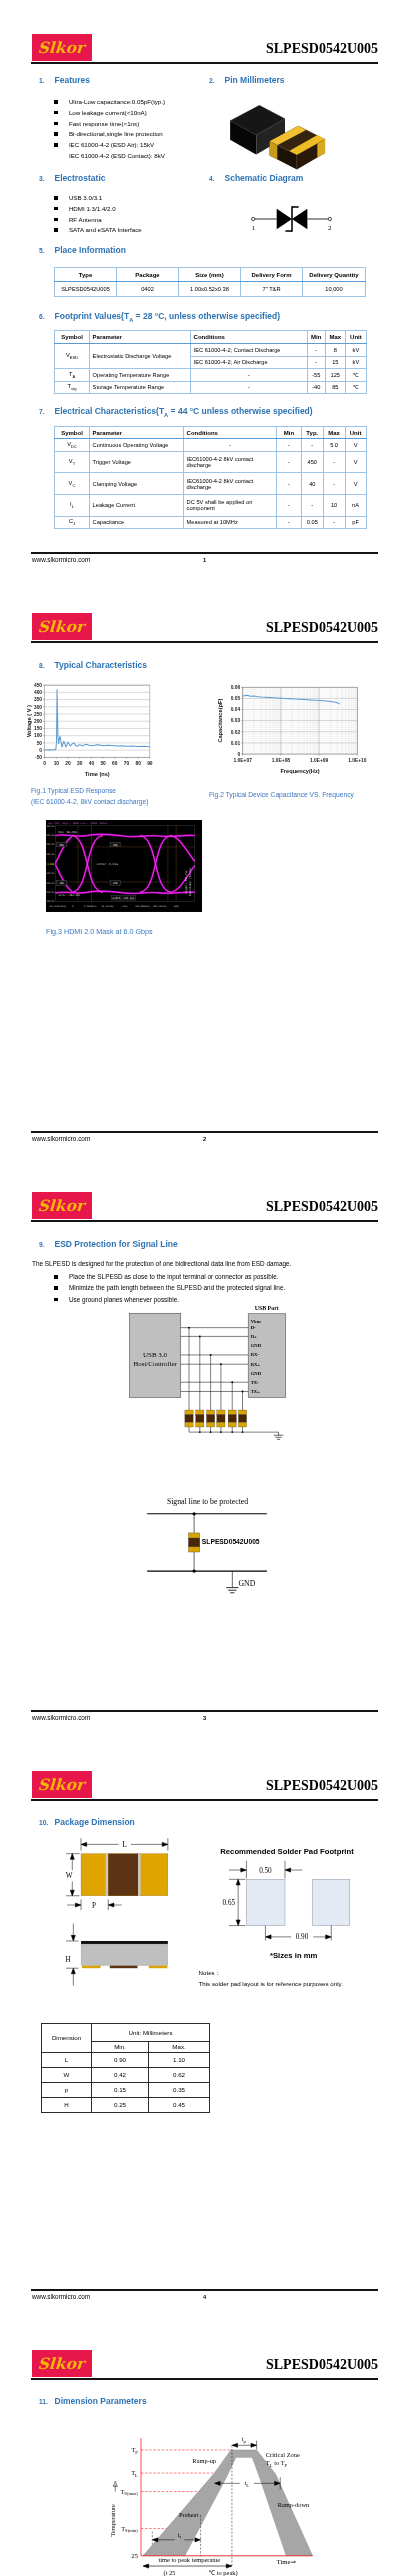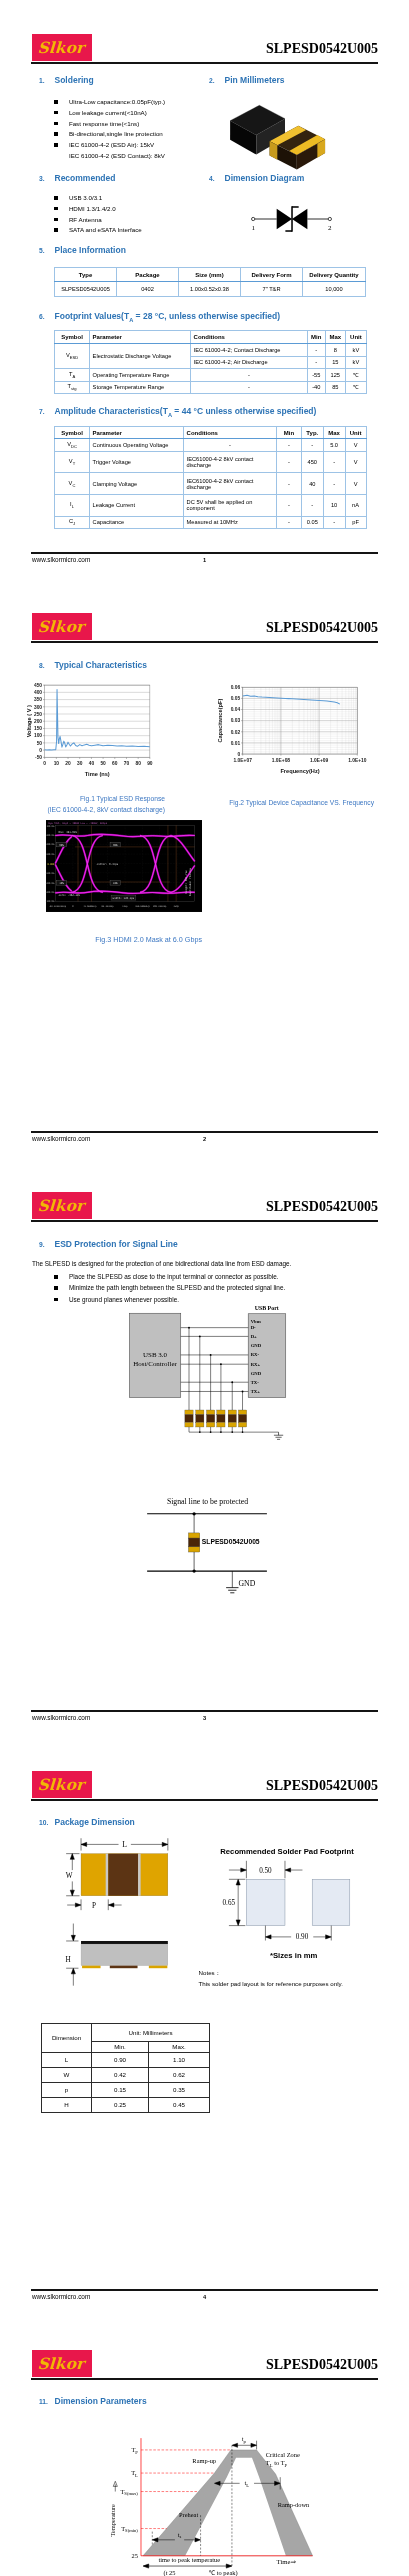"Soldering" span.t { text: Soldering -> Features }
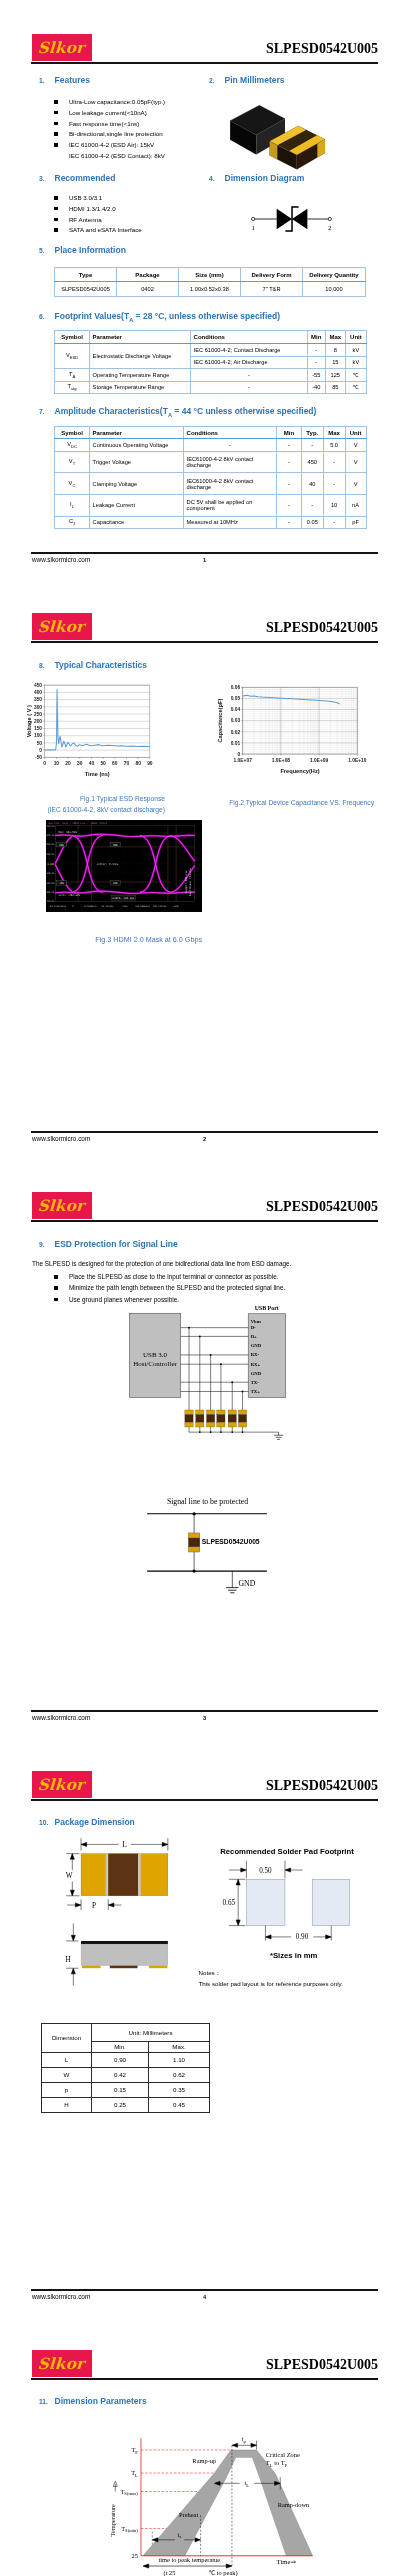"Recommended" span.t { text: Recommended -> Electrostatic }
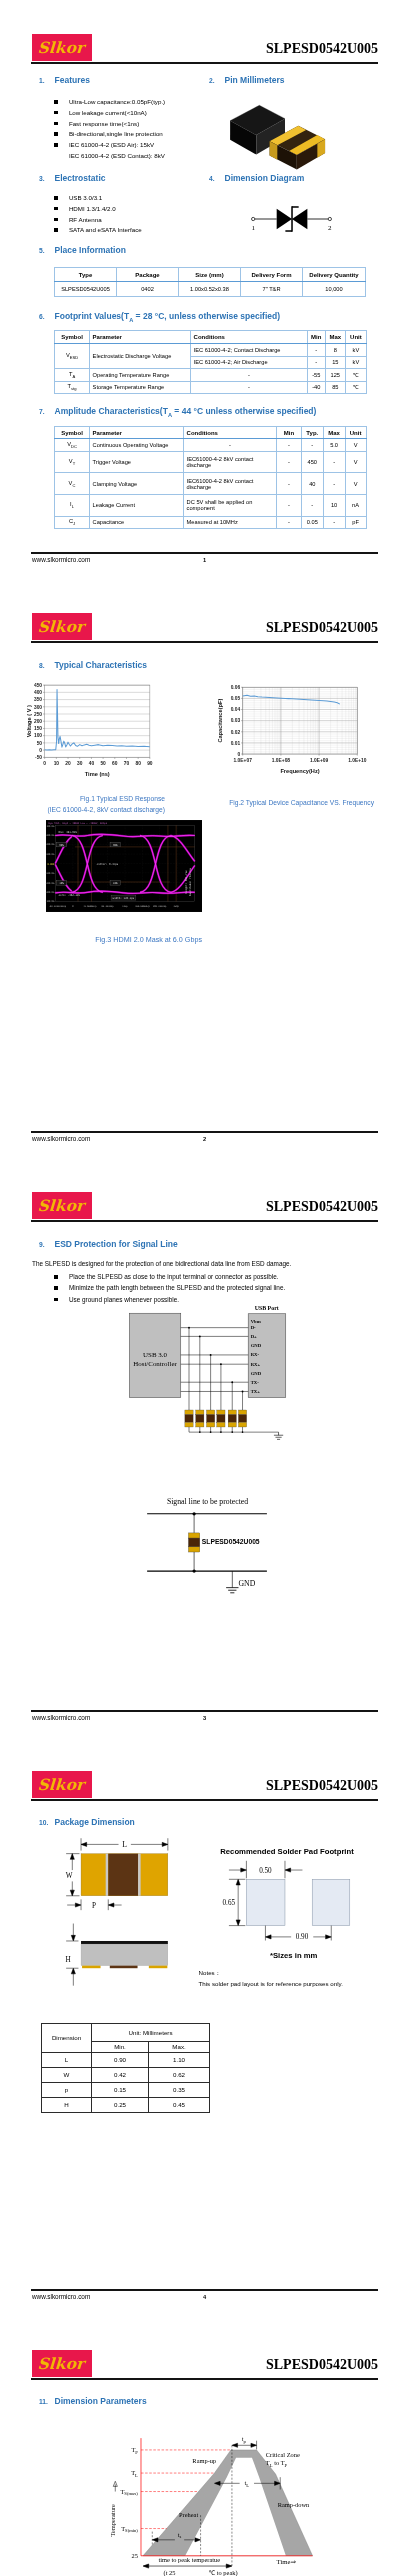"Dimension Diagram" span.t { text: Dimension -> Schematic }
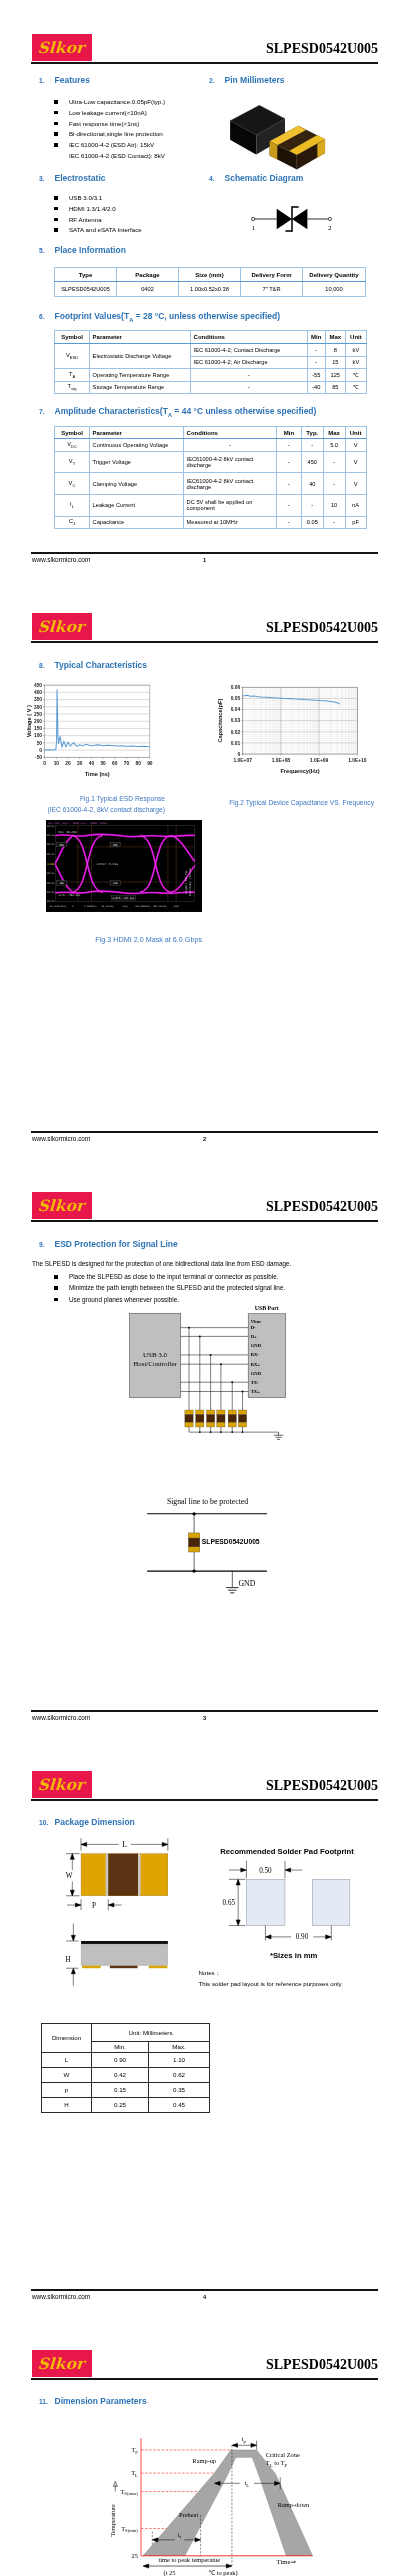"Amplitude Characteristics(T" span { text: Amplitude -> Electrical }
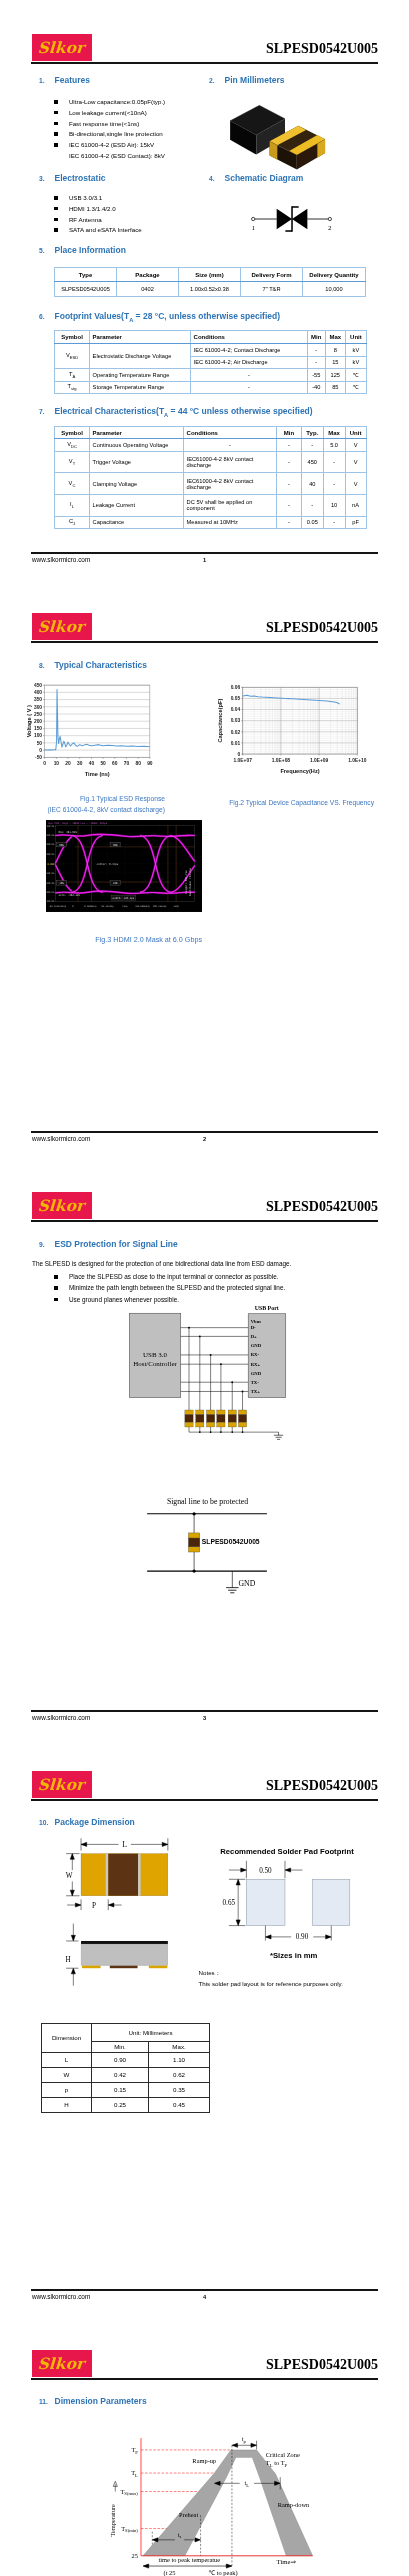"Fig.3 HDMI 2.0 Mask at" .cap { margin-top: 8px -> none; text-align: right -> left }
